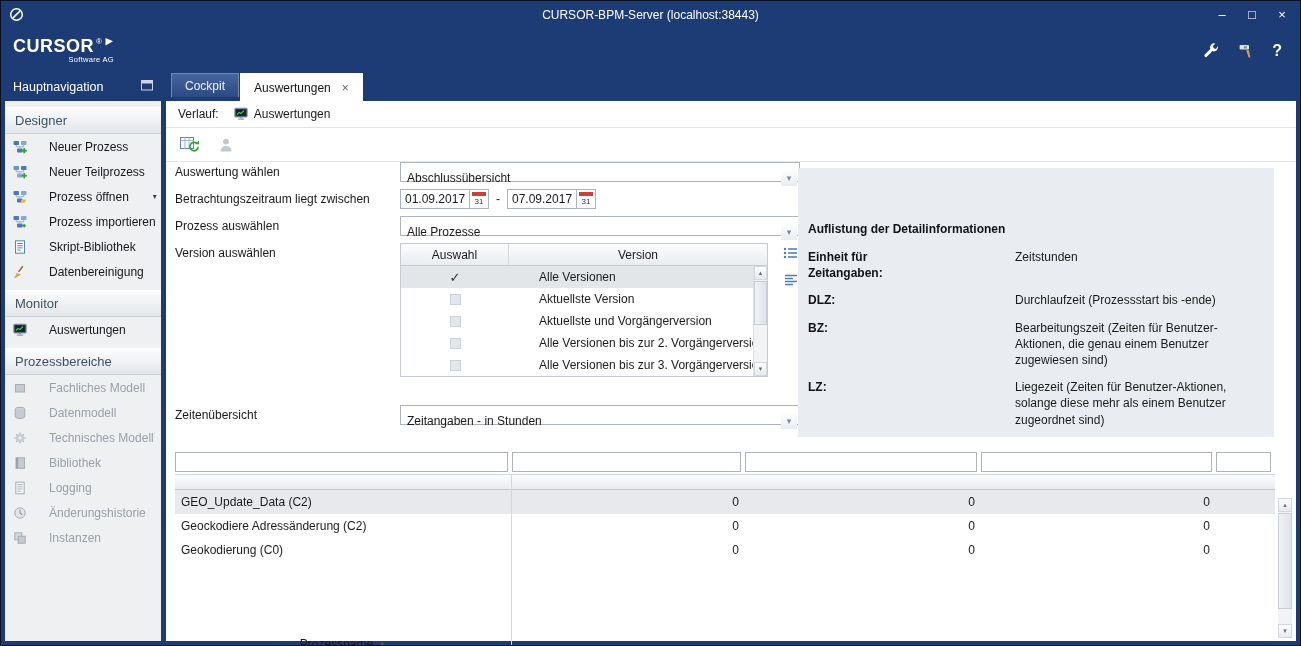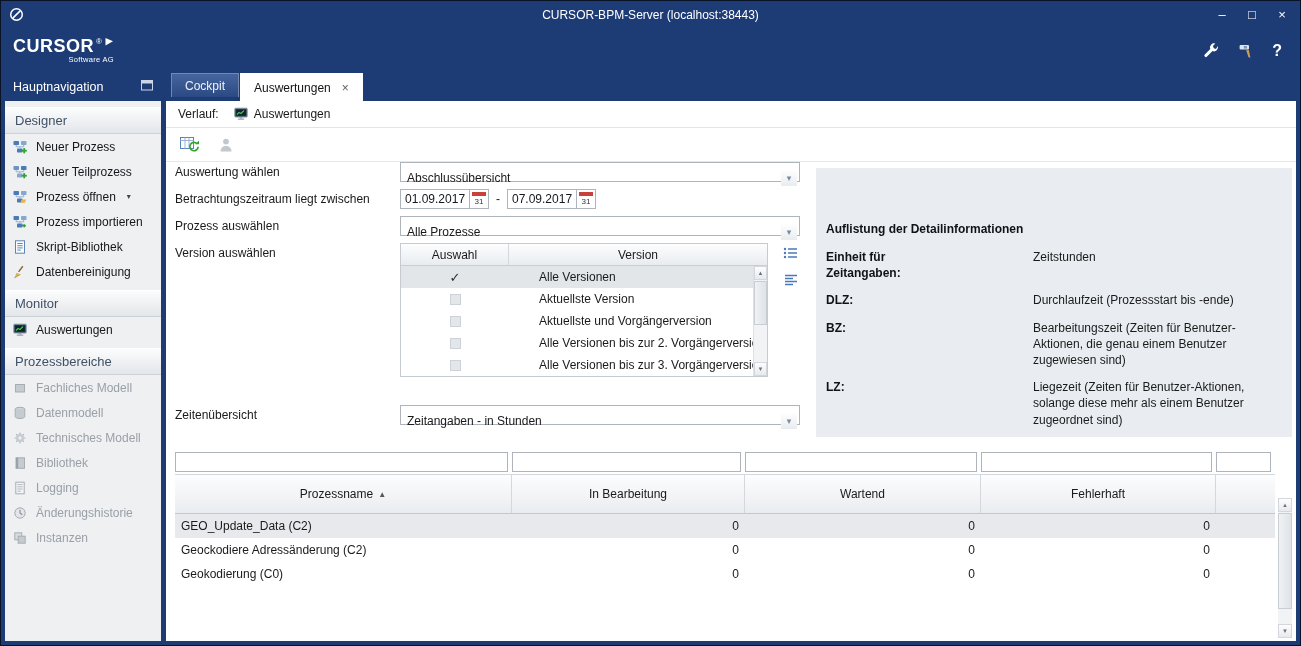"Neuer Prozess" .side-item { gap: 9px -> 22px }
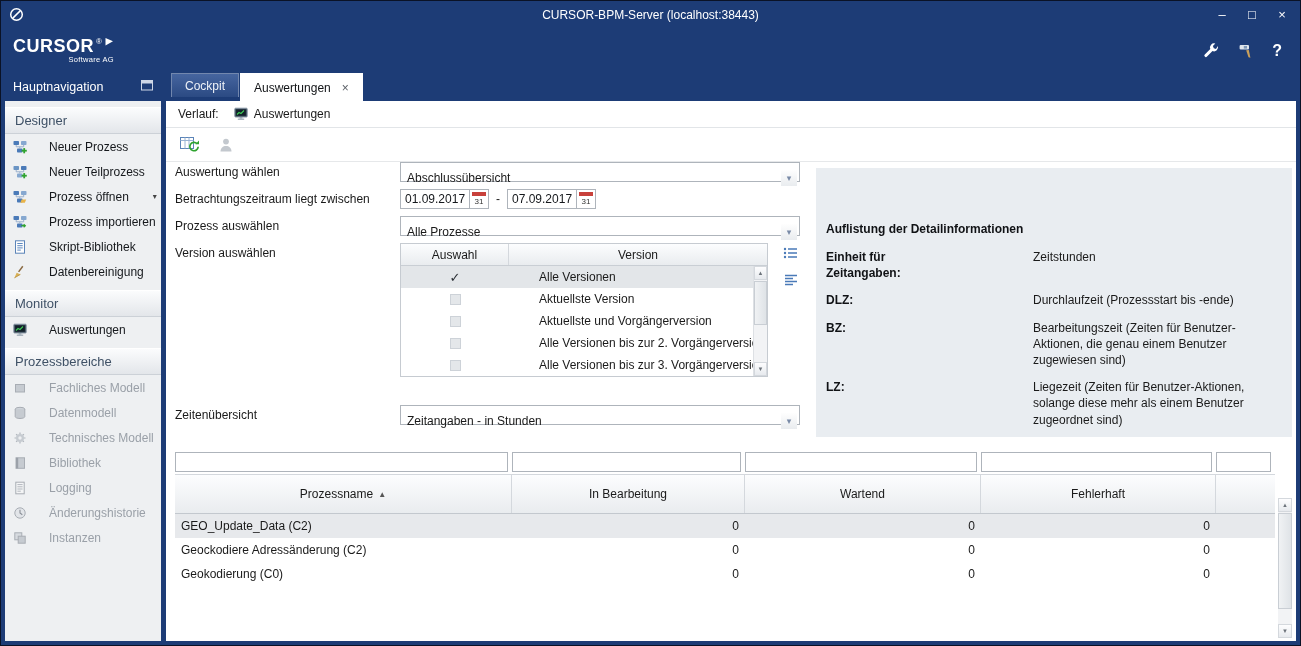"Auflistung der Detailinformationen" .infopanel { right: 4px -> 22px }
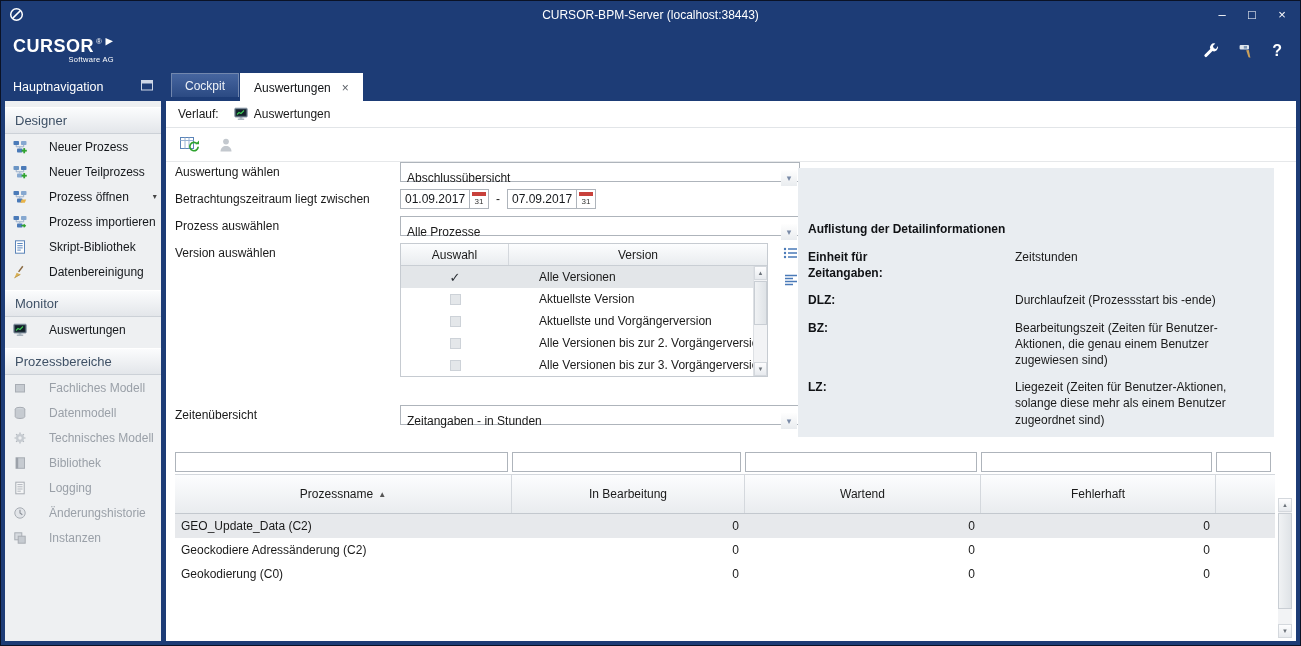"Prozessname" .header-row { flex-direction: none -> column; height: 40px -> 16px }
